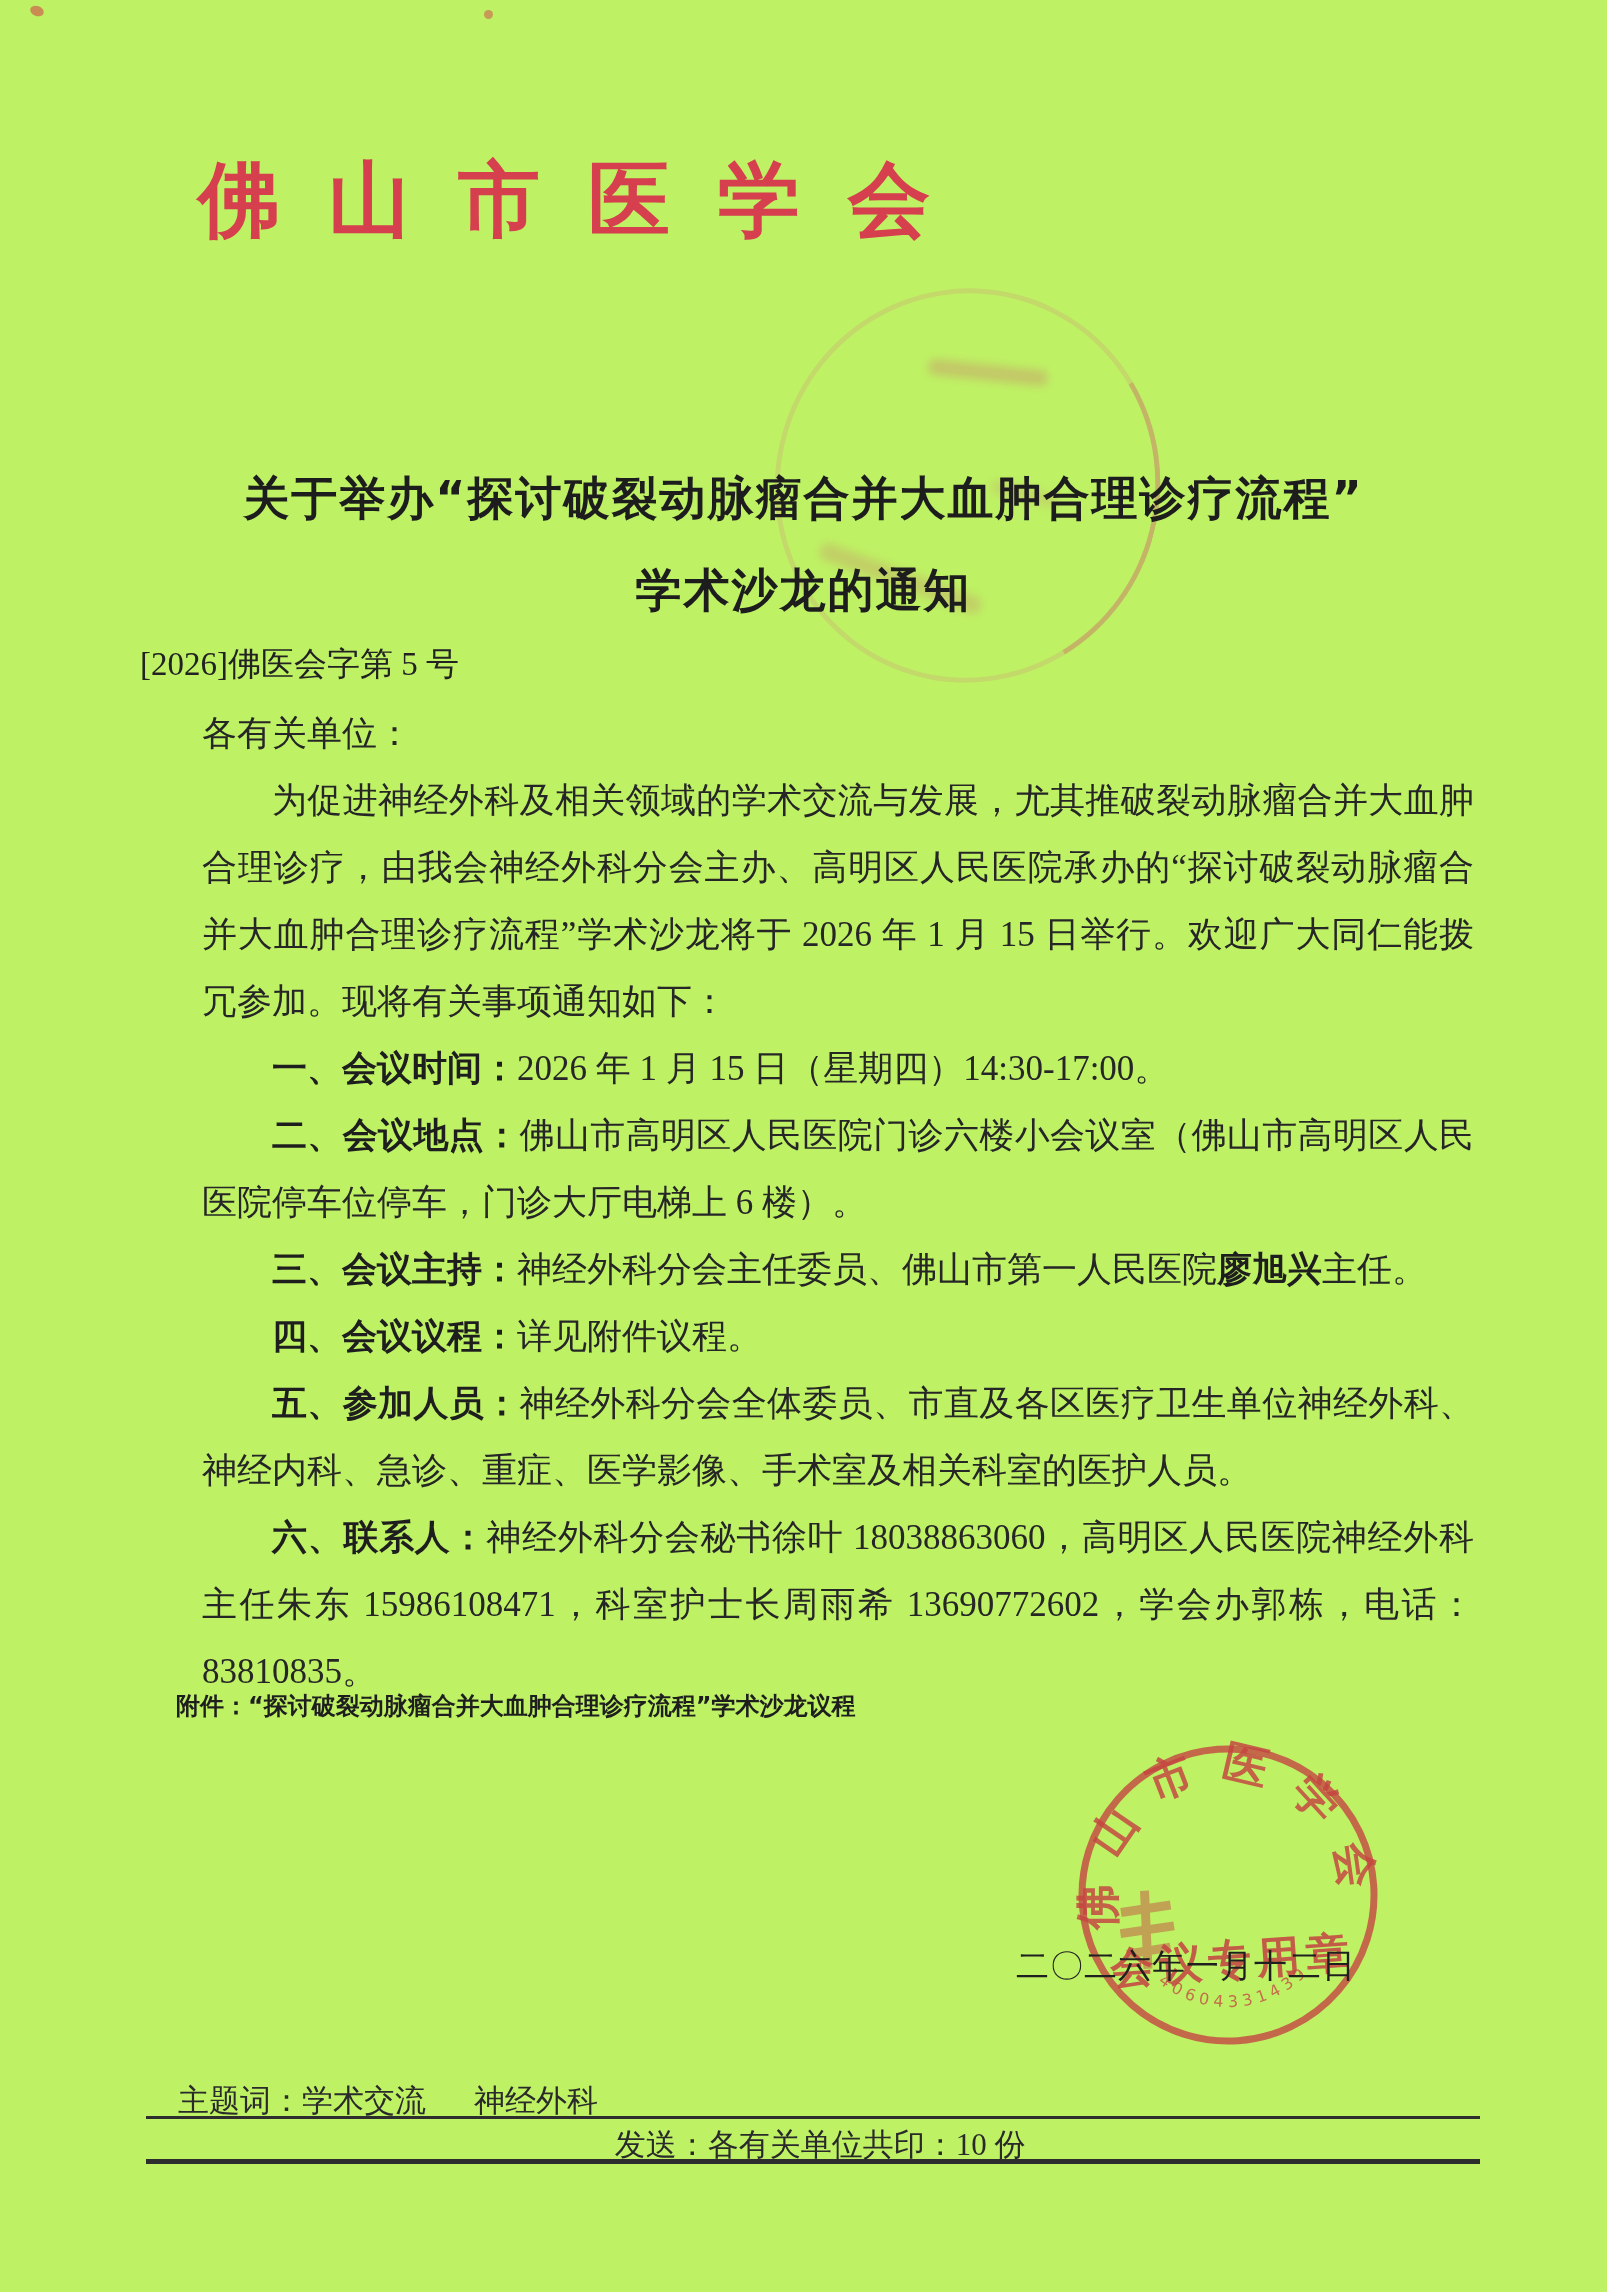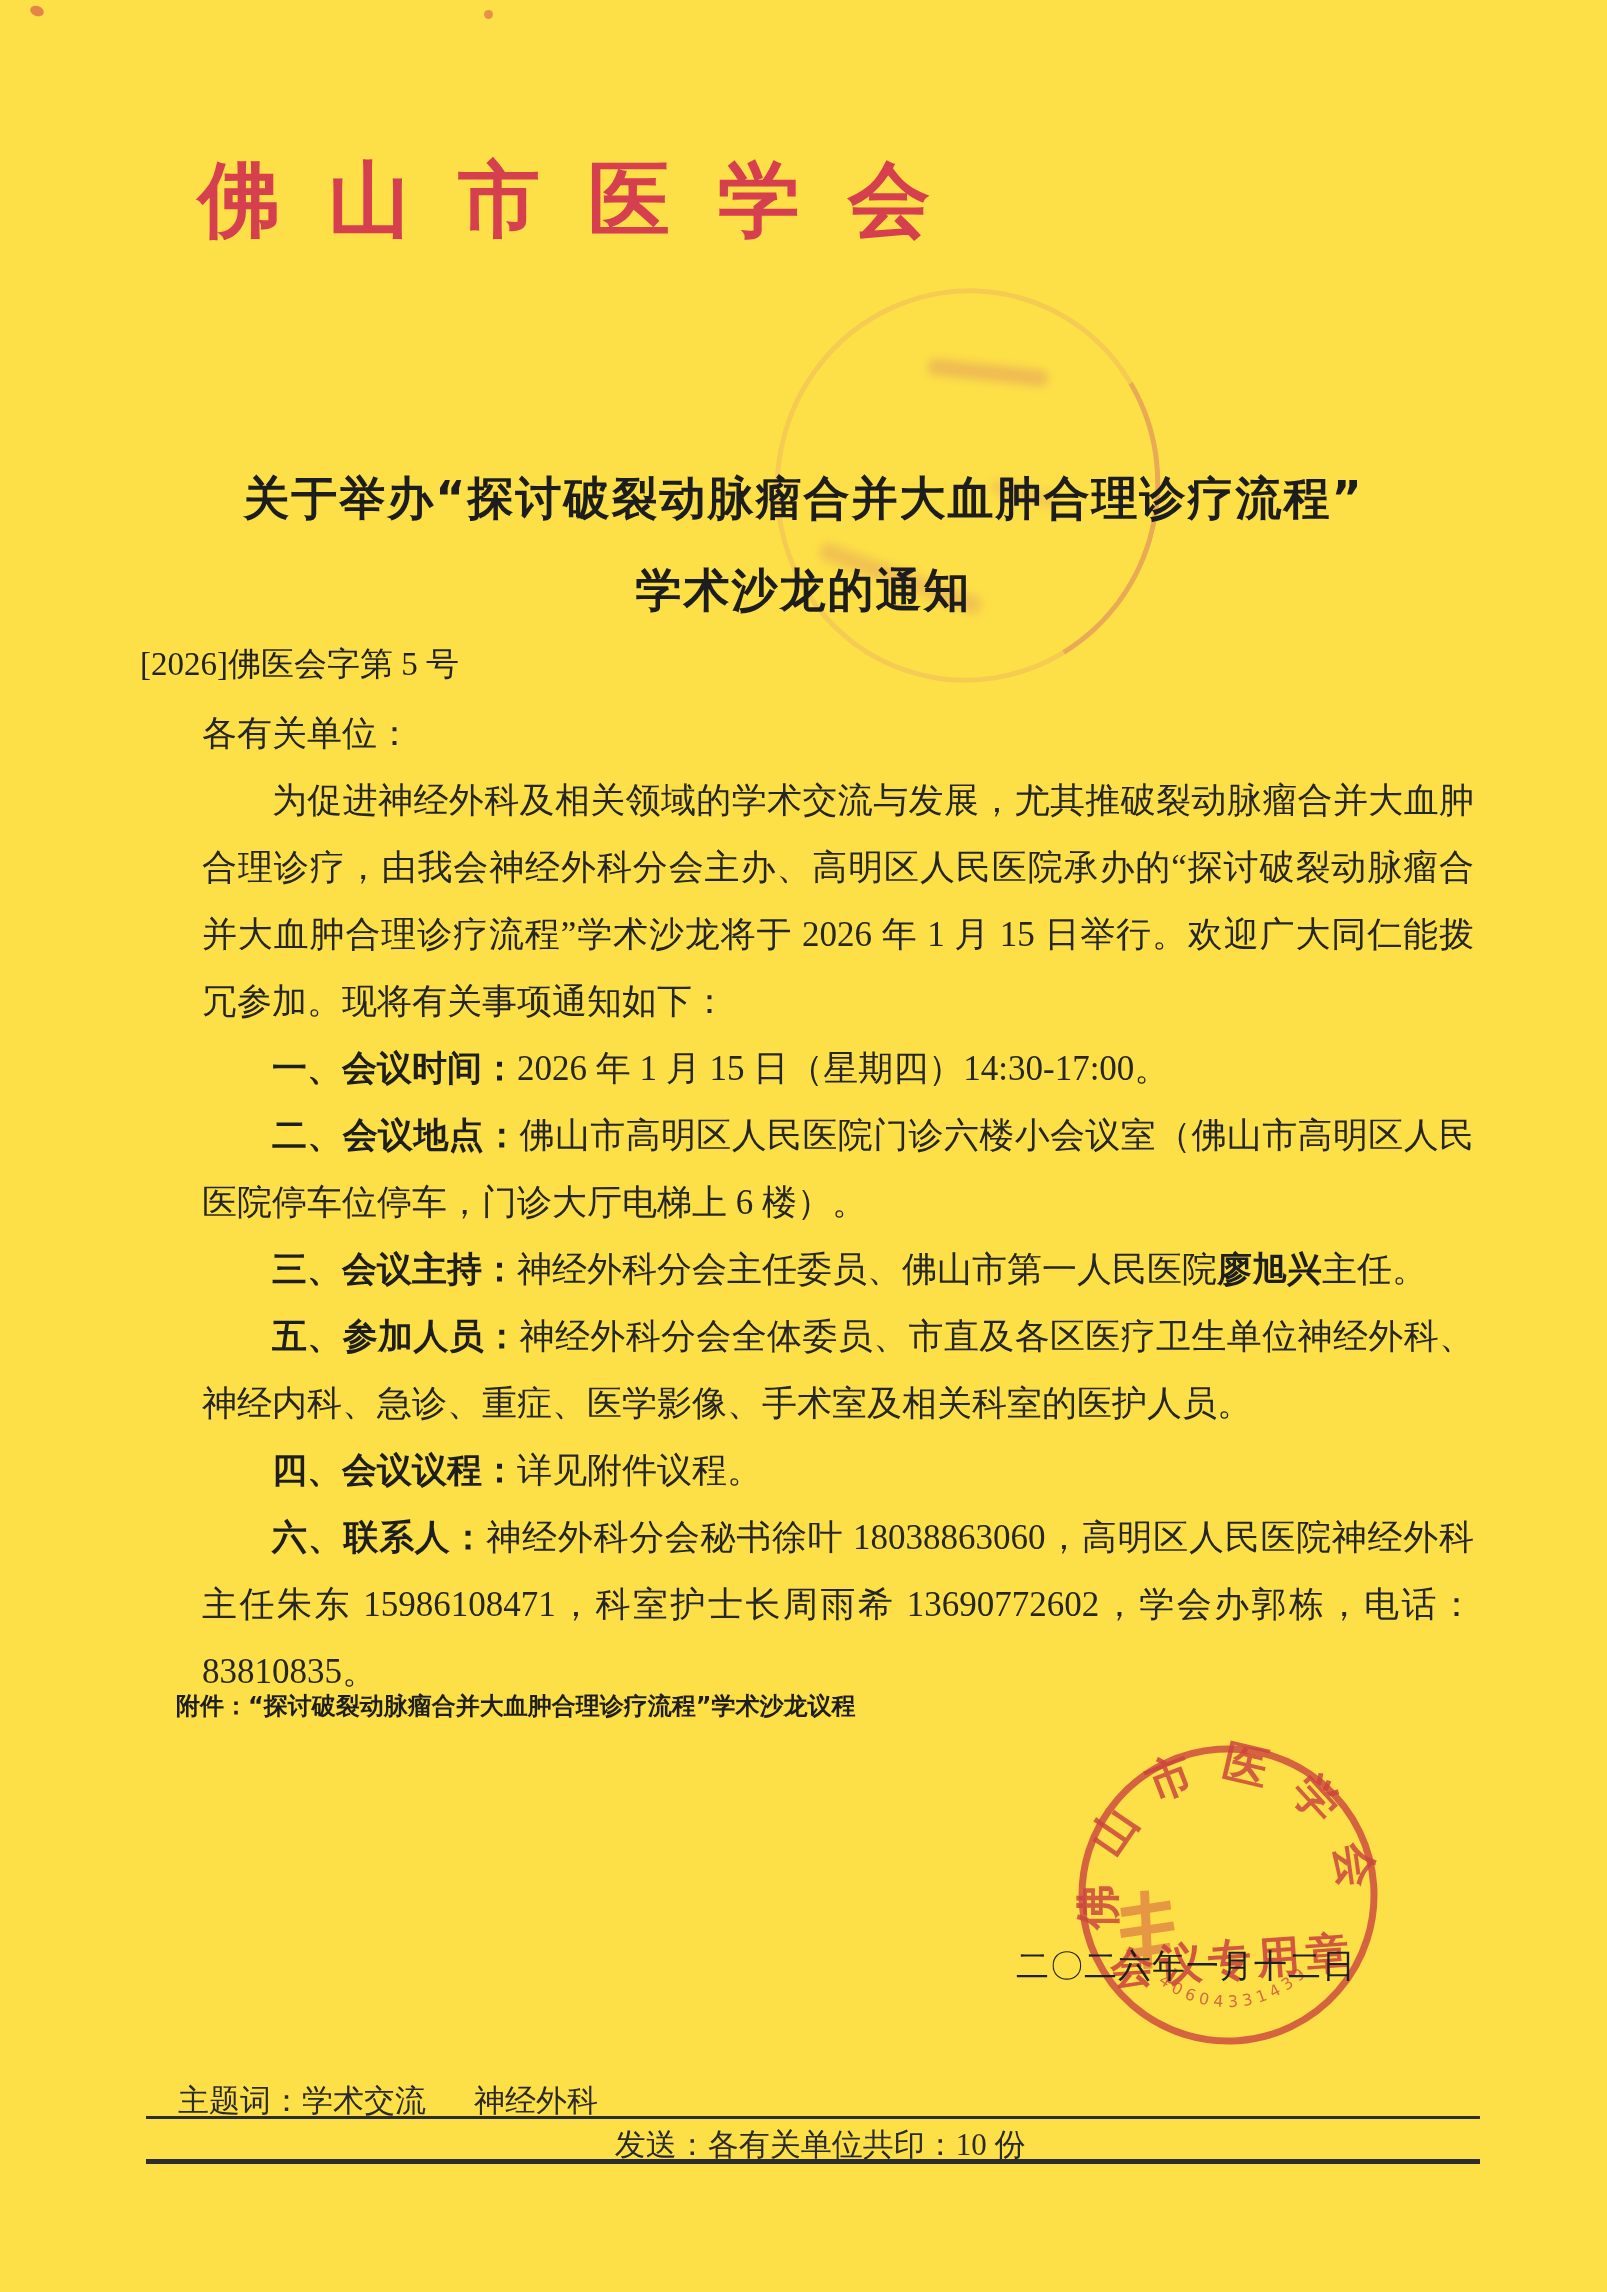"佛山市医学会" .page { background: #fde047 -> #bef264 }
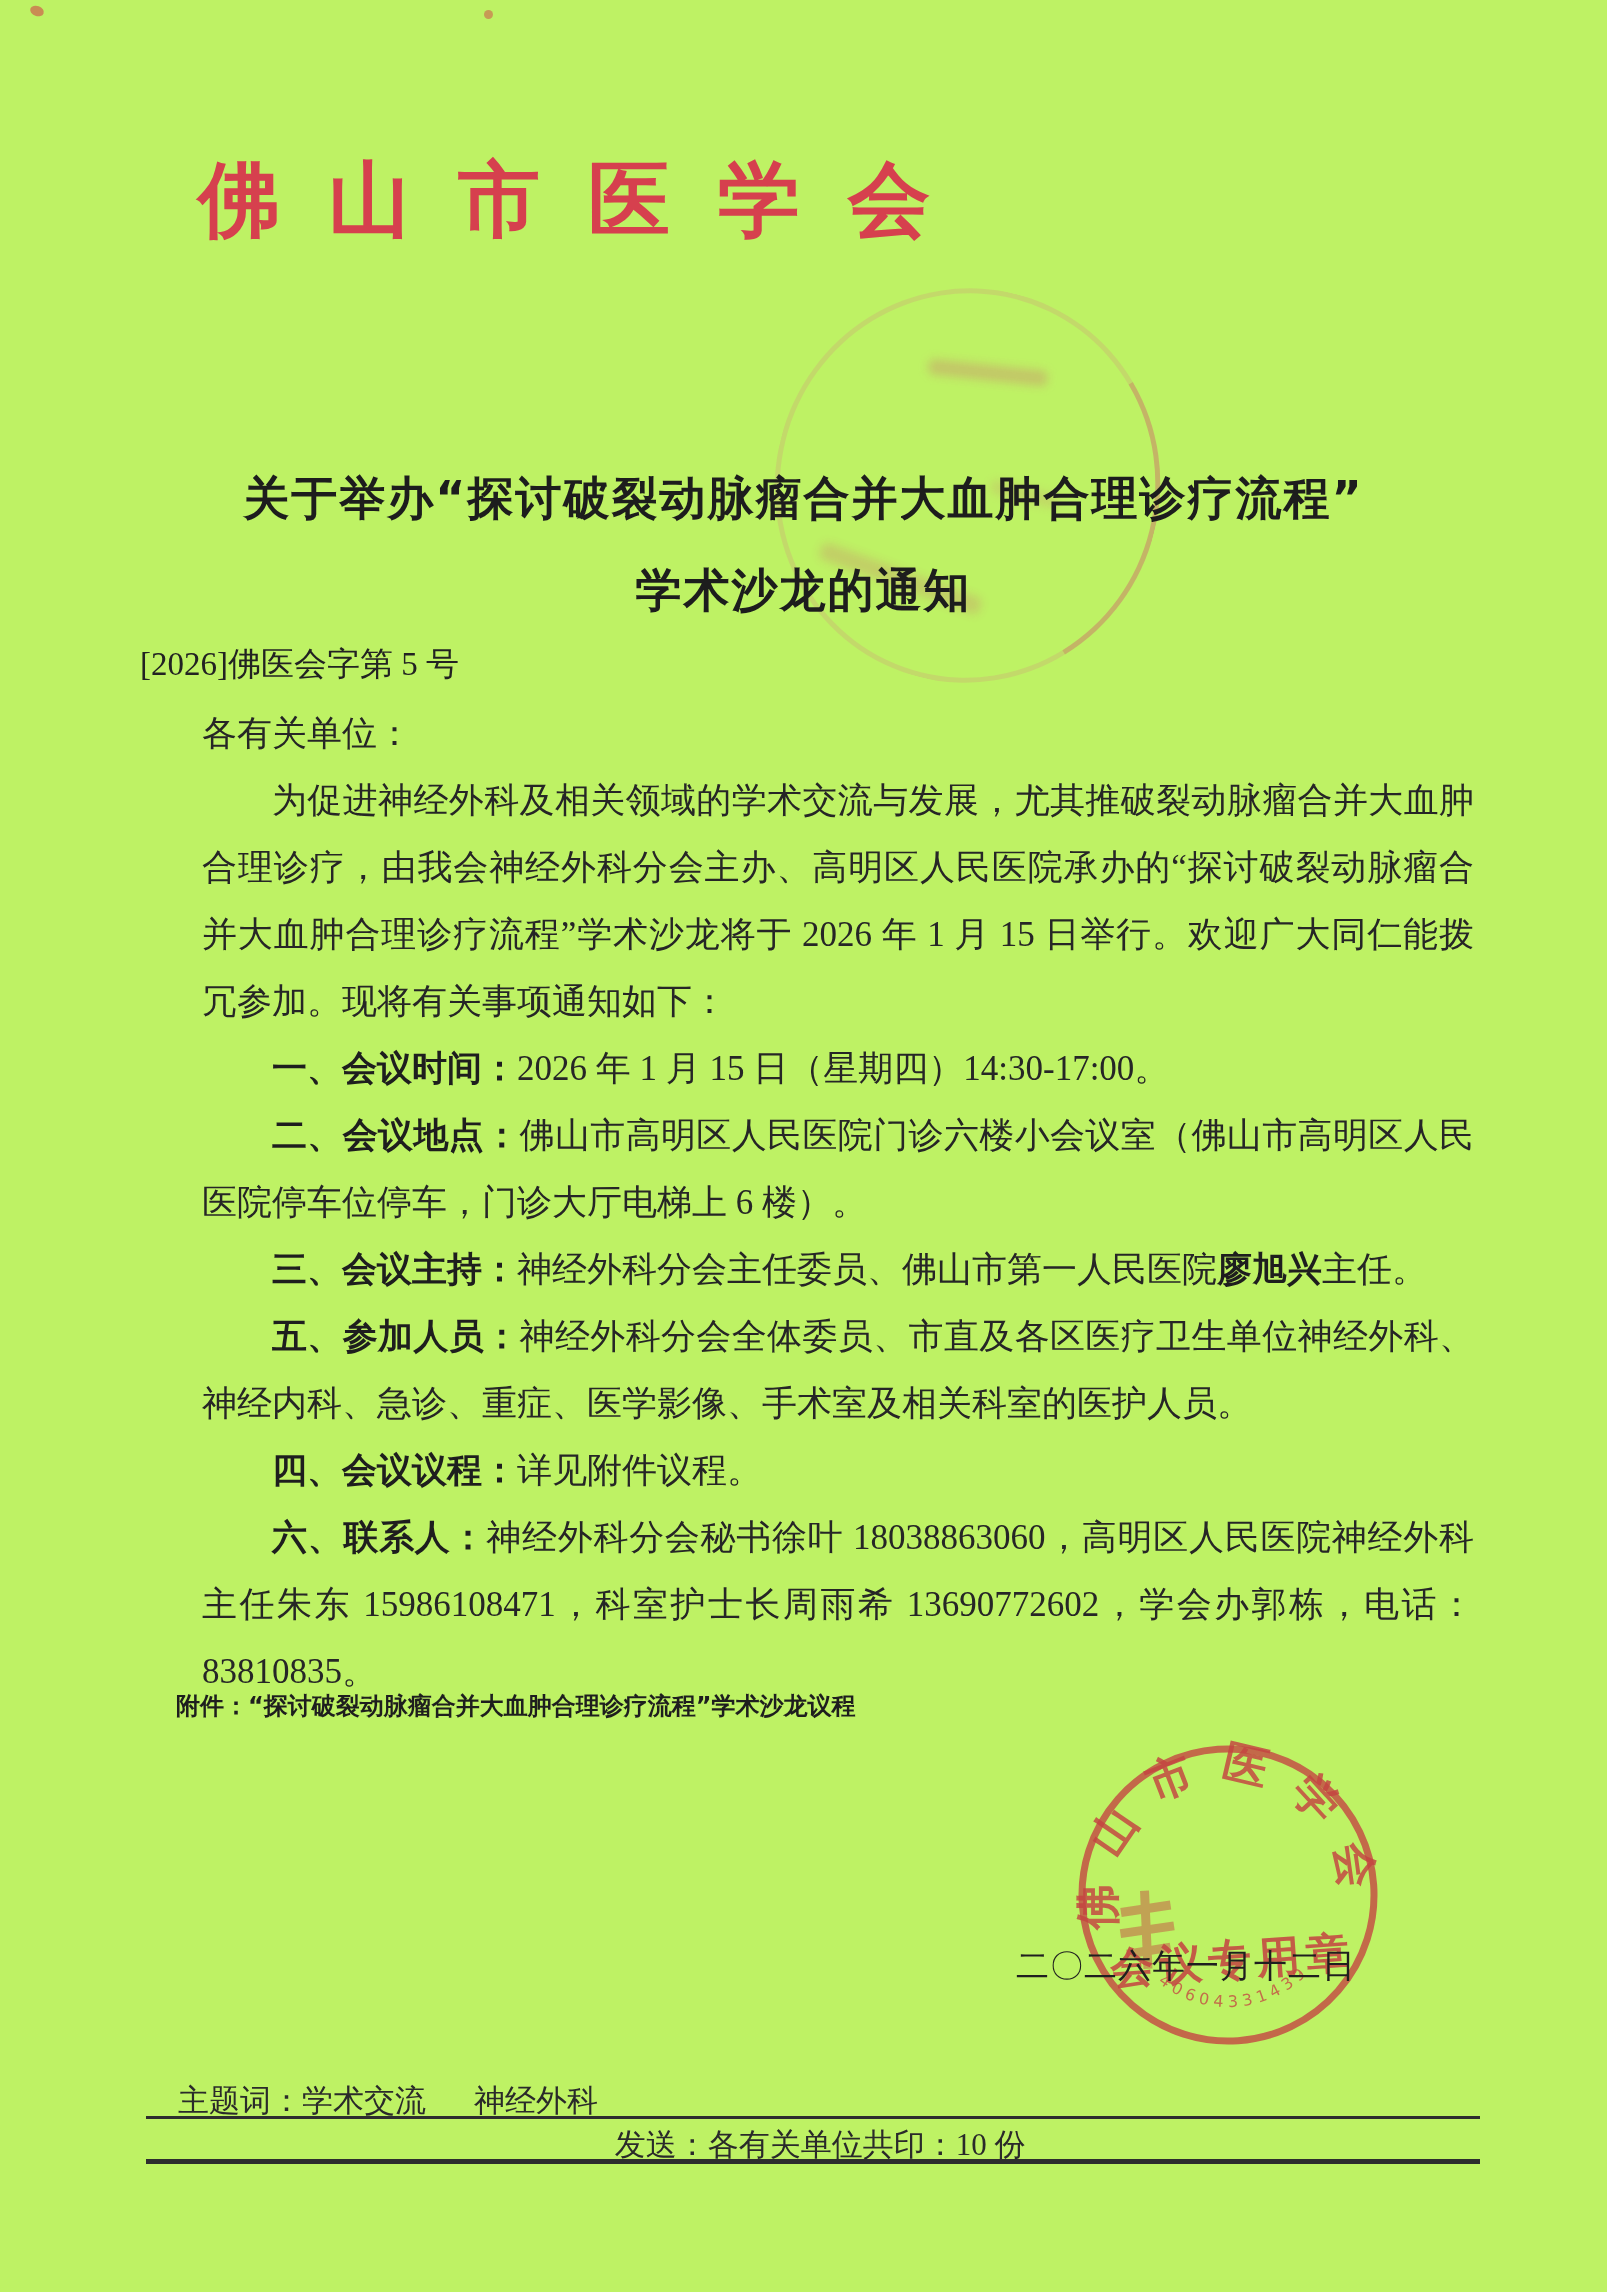"五、参加人员：神经外科分会全体委员、市直及各区医疗卫生单位神经外科、神经内科、急" p.indent { order: before "四、会议议程：详见附件议程。" -> after "四、会议议程：详见附件议程。" }
